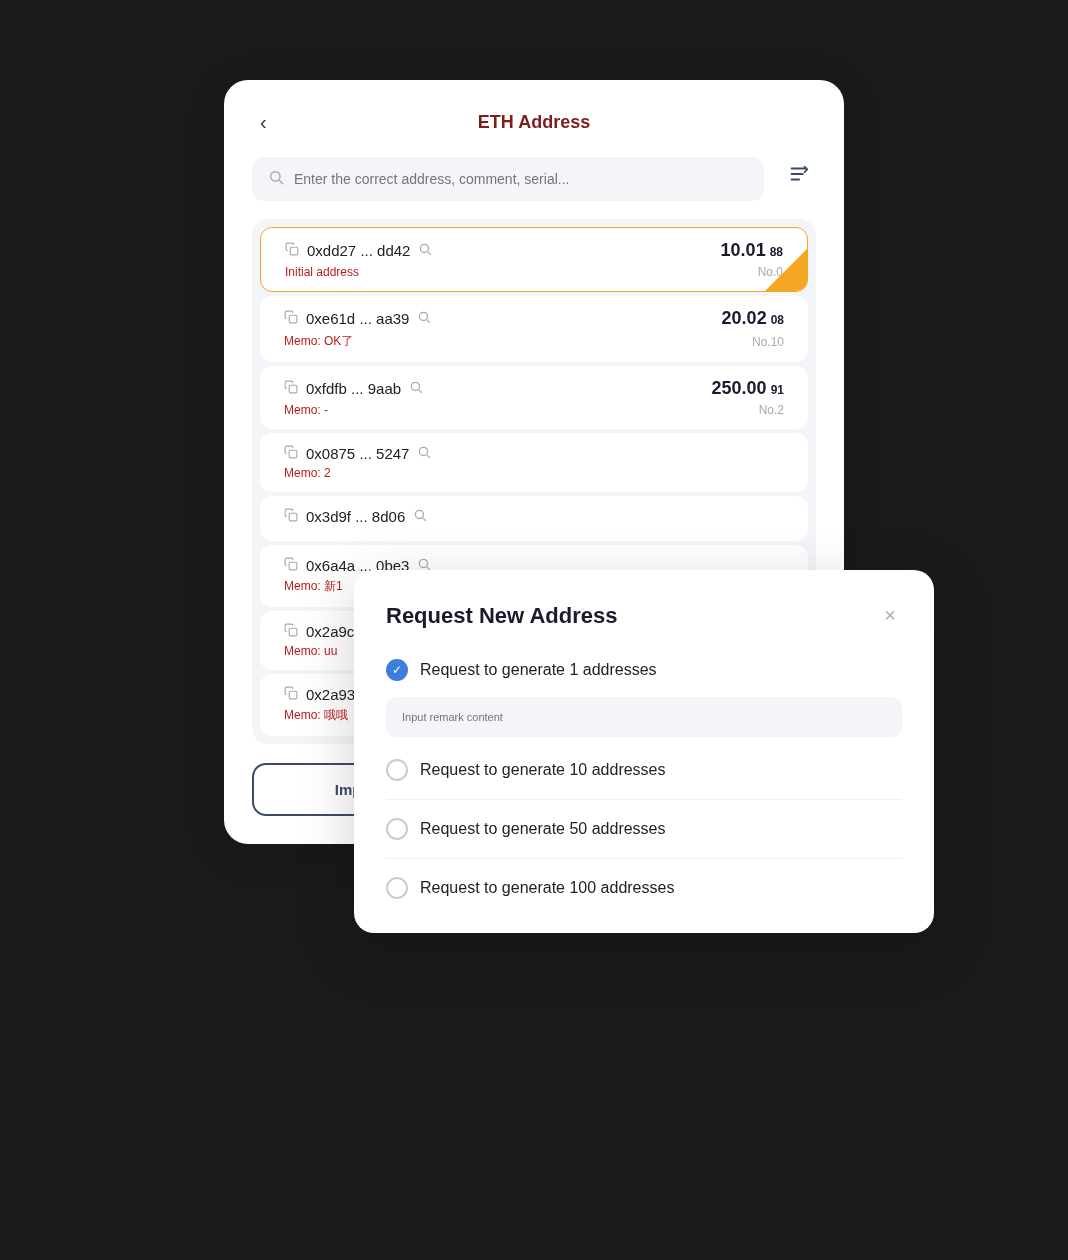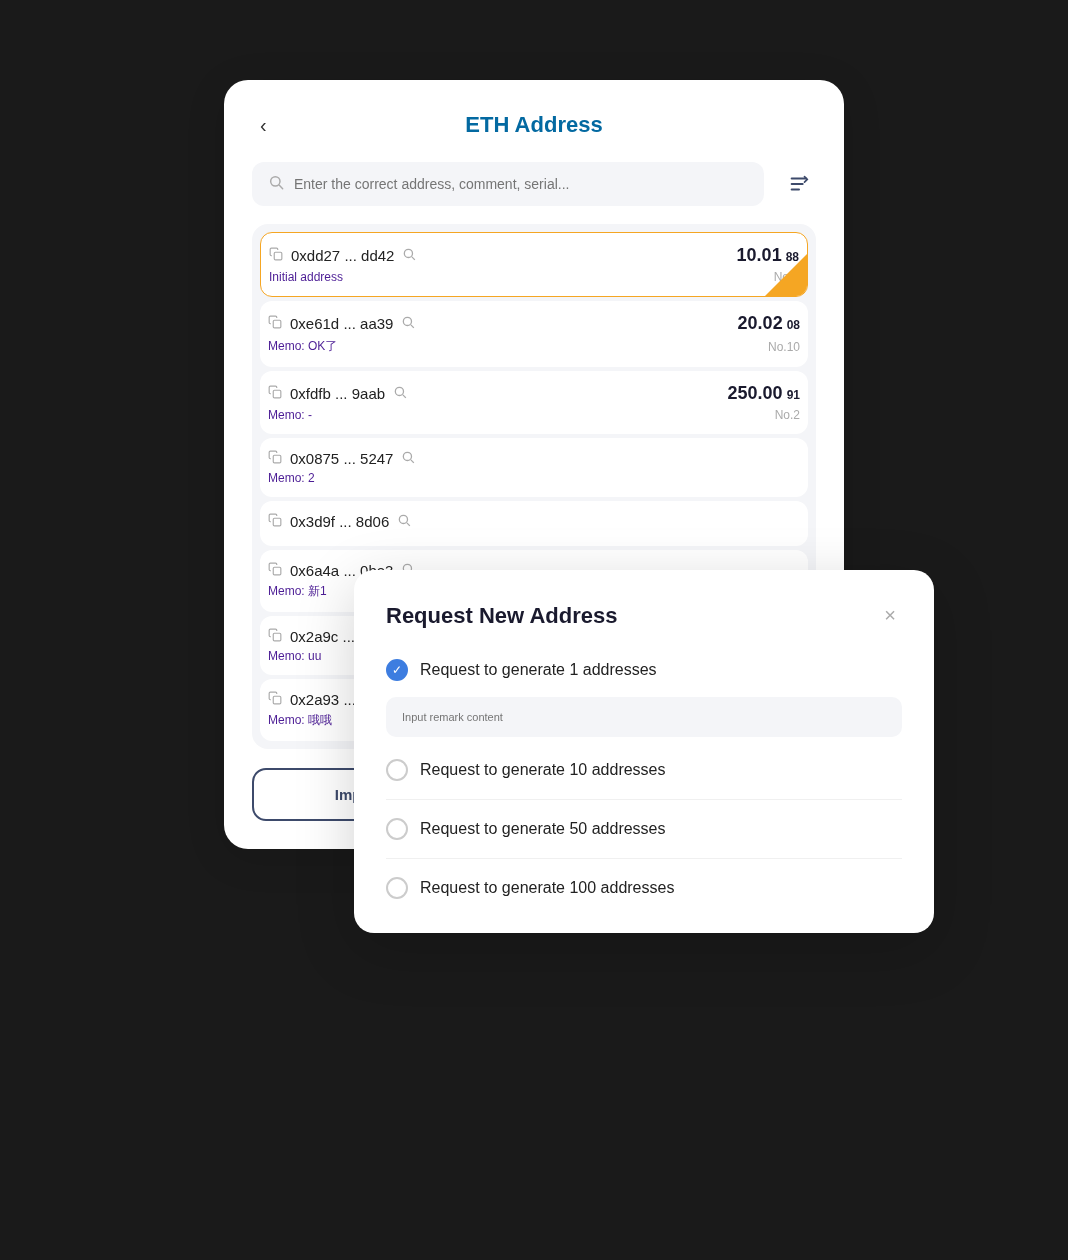"ETH Address" .card-title { color: #0369a1 -> #7f1d1d; font-size: 22px -> 18px }
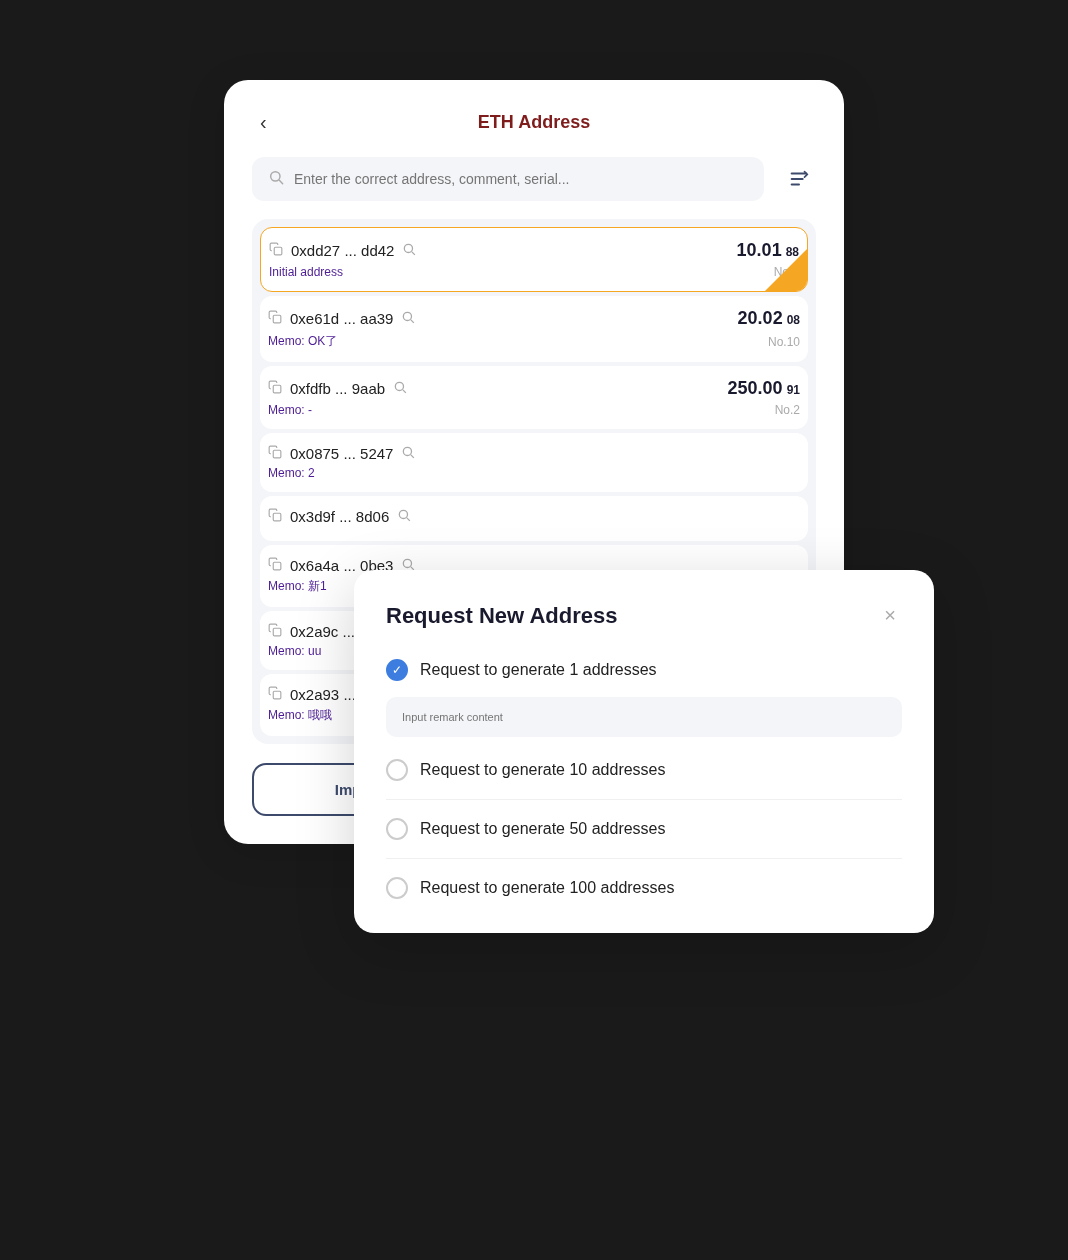"Enter the correct address, comment," .search-row { align-items: center -> flex-start }
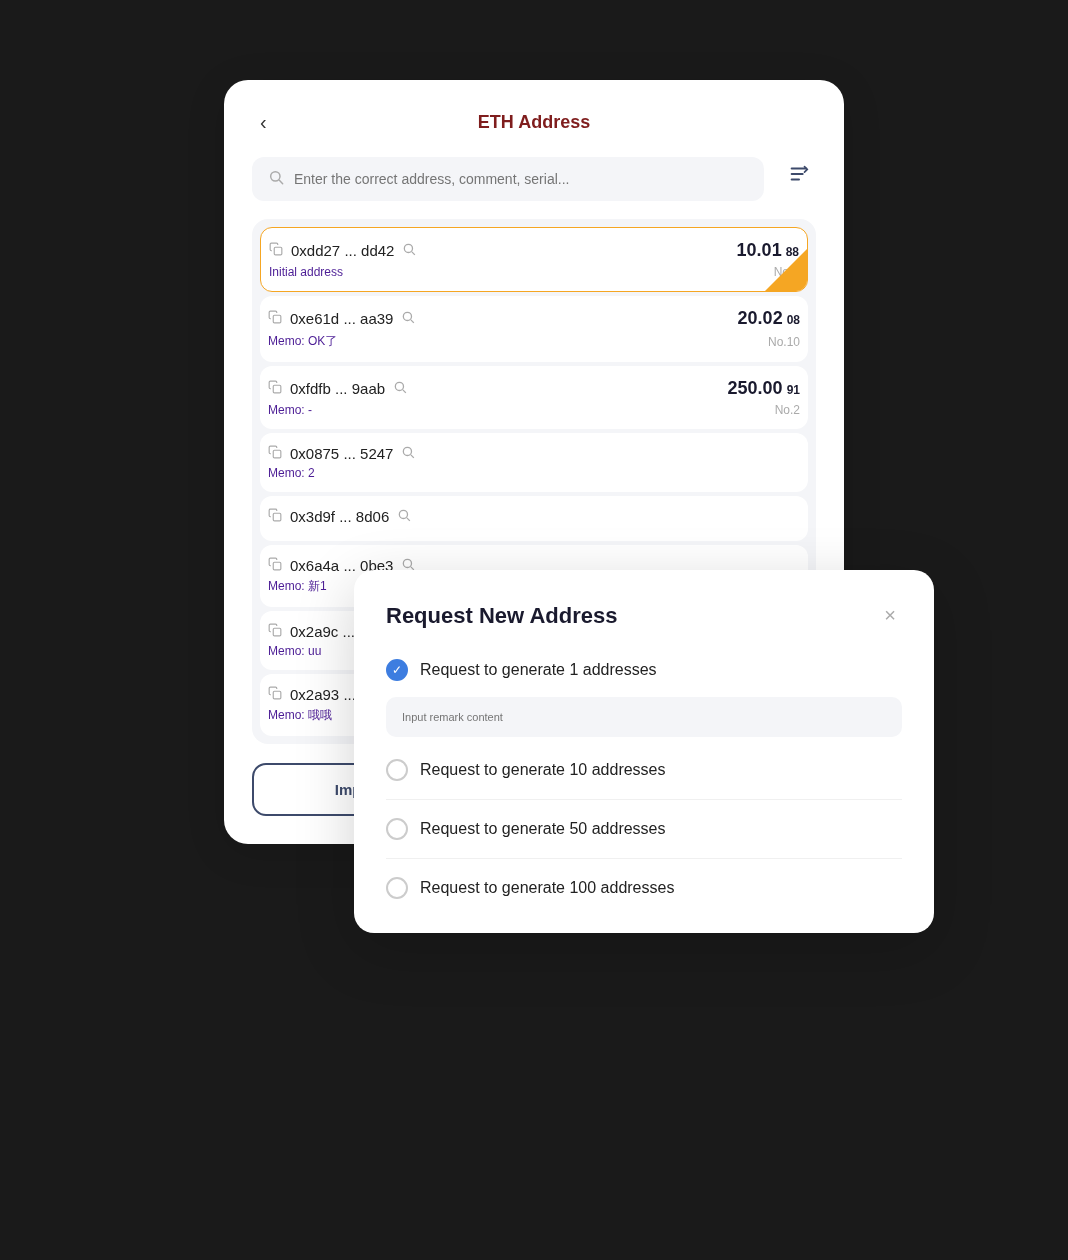"0xdd27 ... dd42" .address-item { padding: 12px 8px -> 12px 24px }
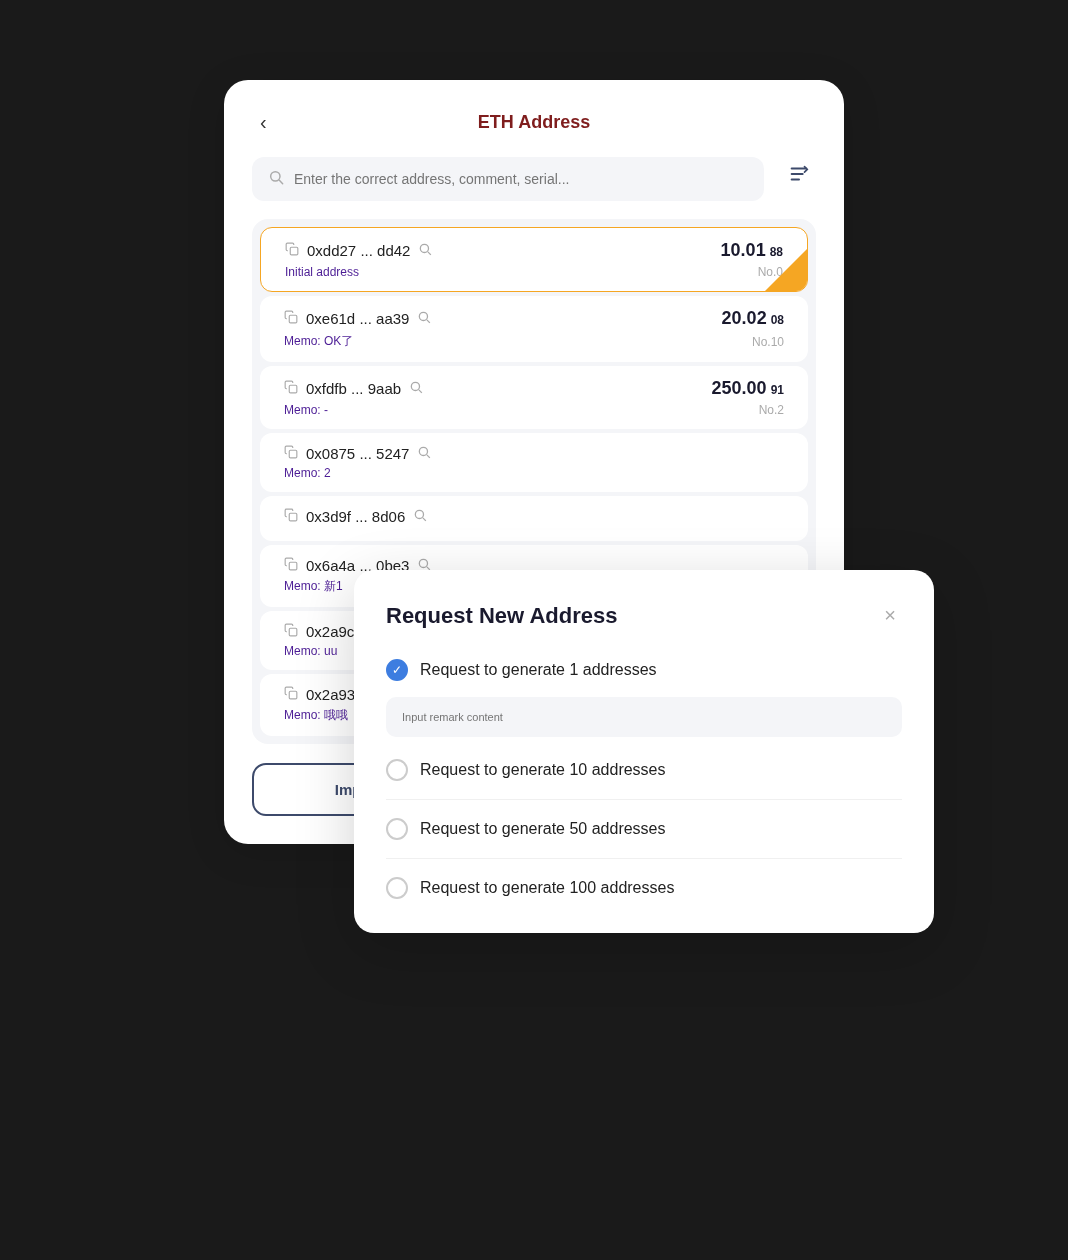"Initial address" .memo-text { color: #4c1d95 -> #b91c1c }
